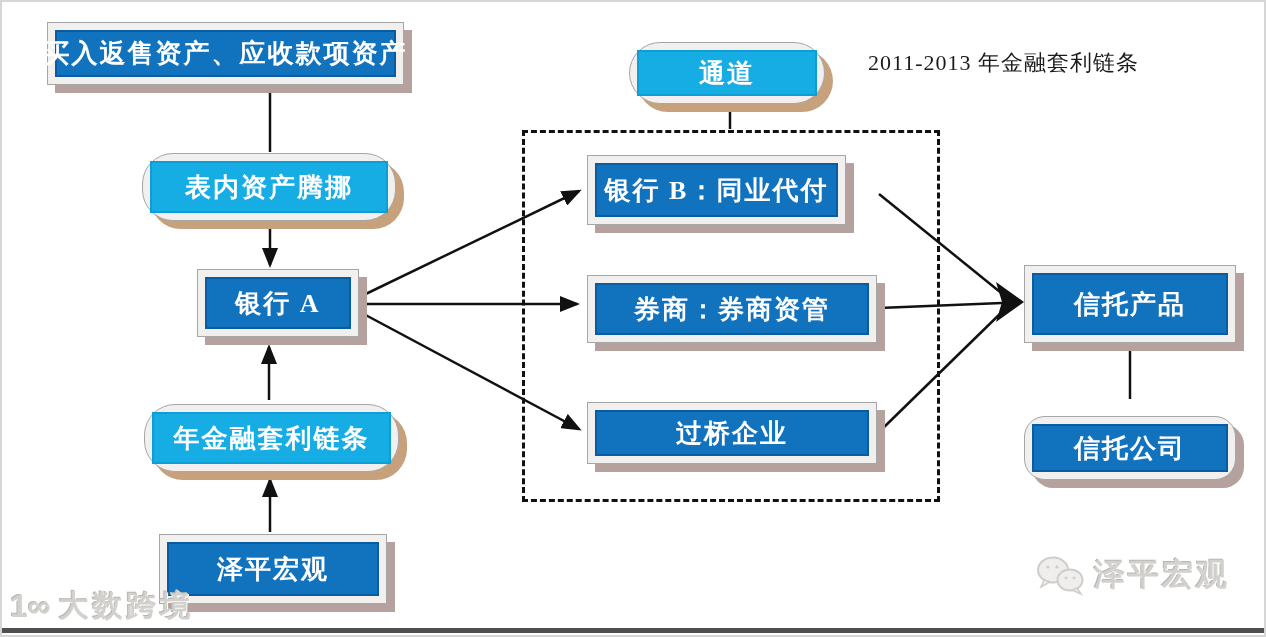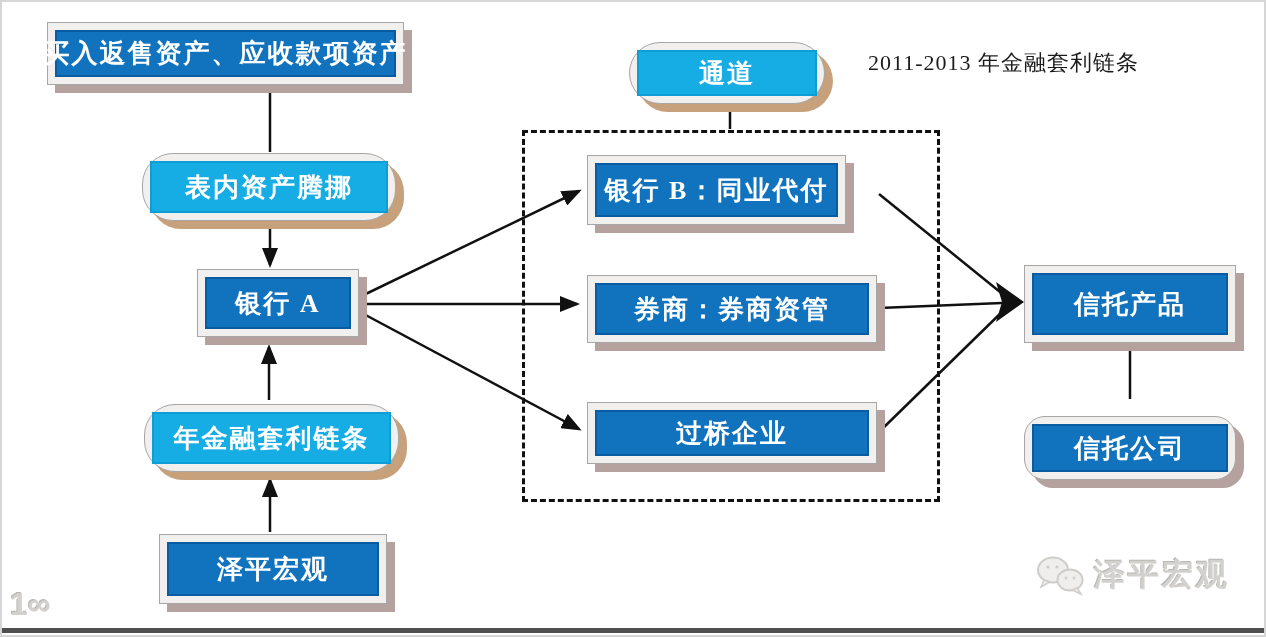"大数跨境" span { html: none -> <span>大数跨境</span> }
